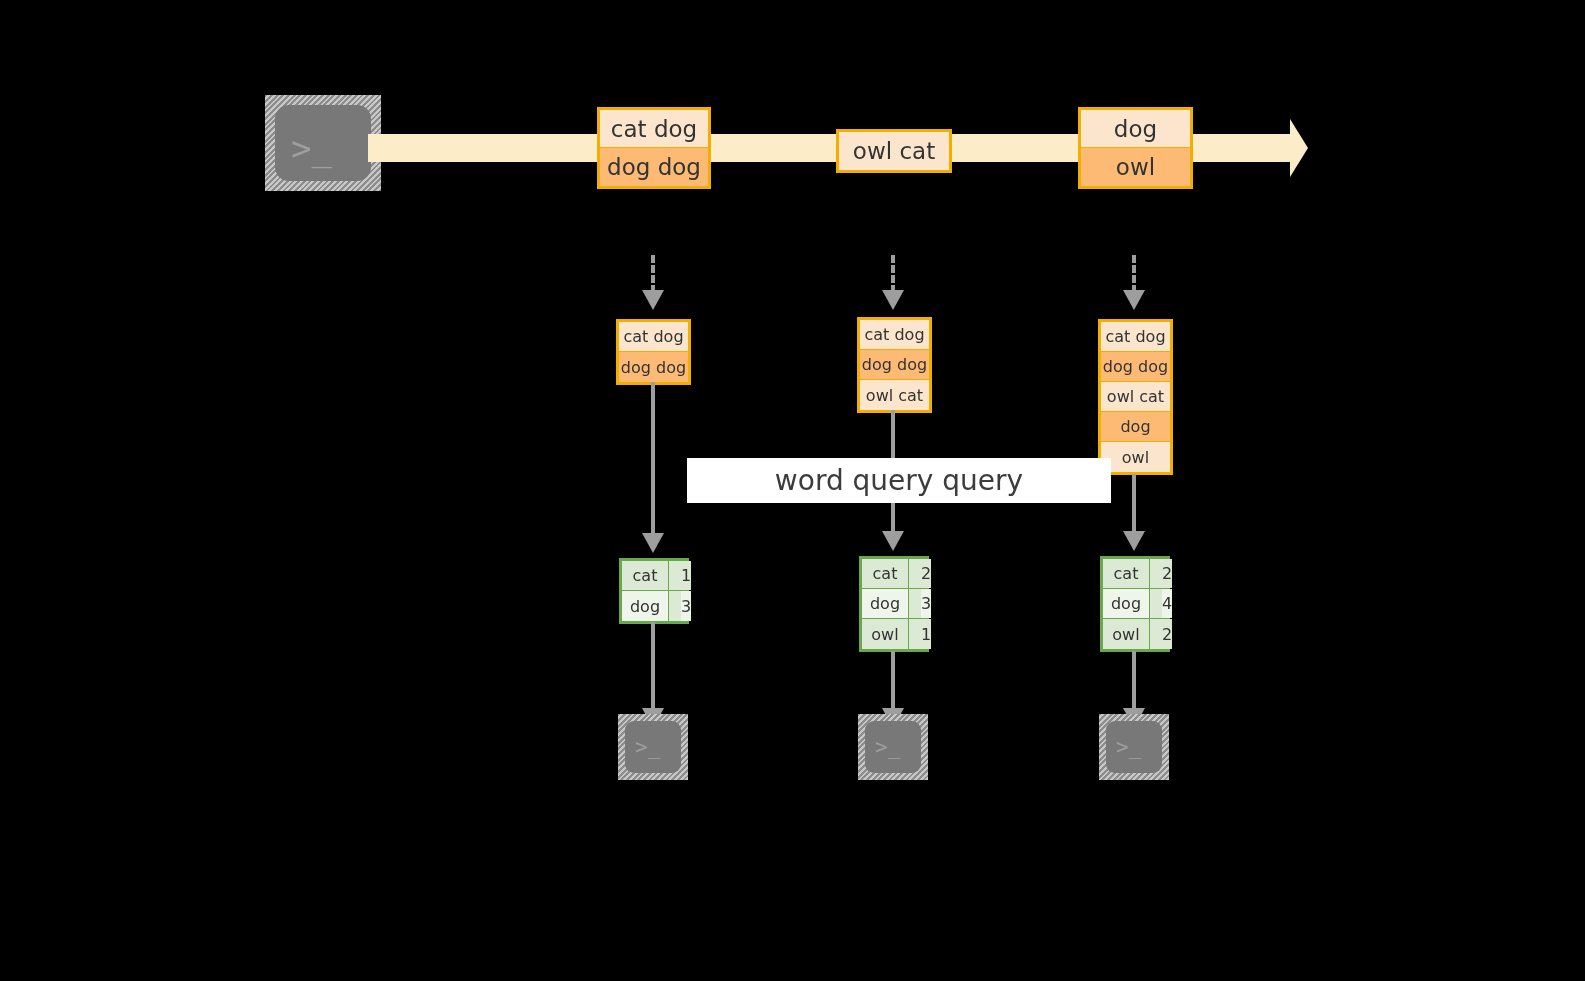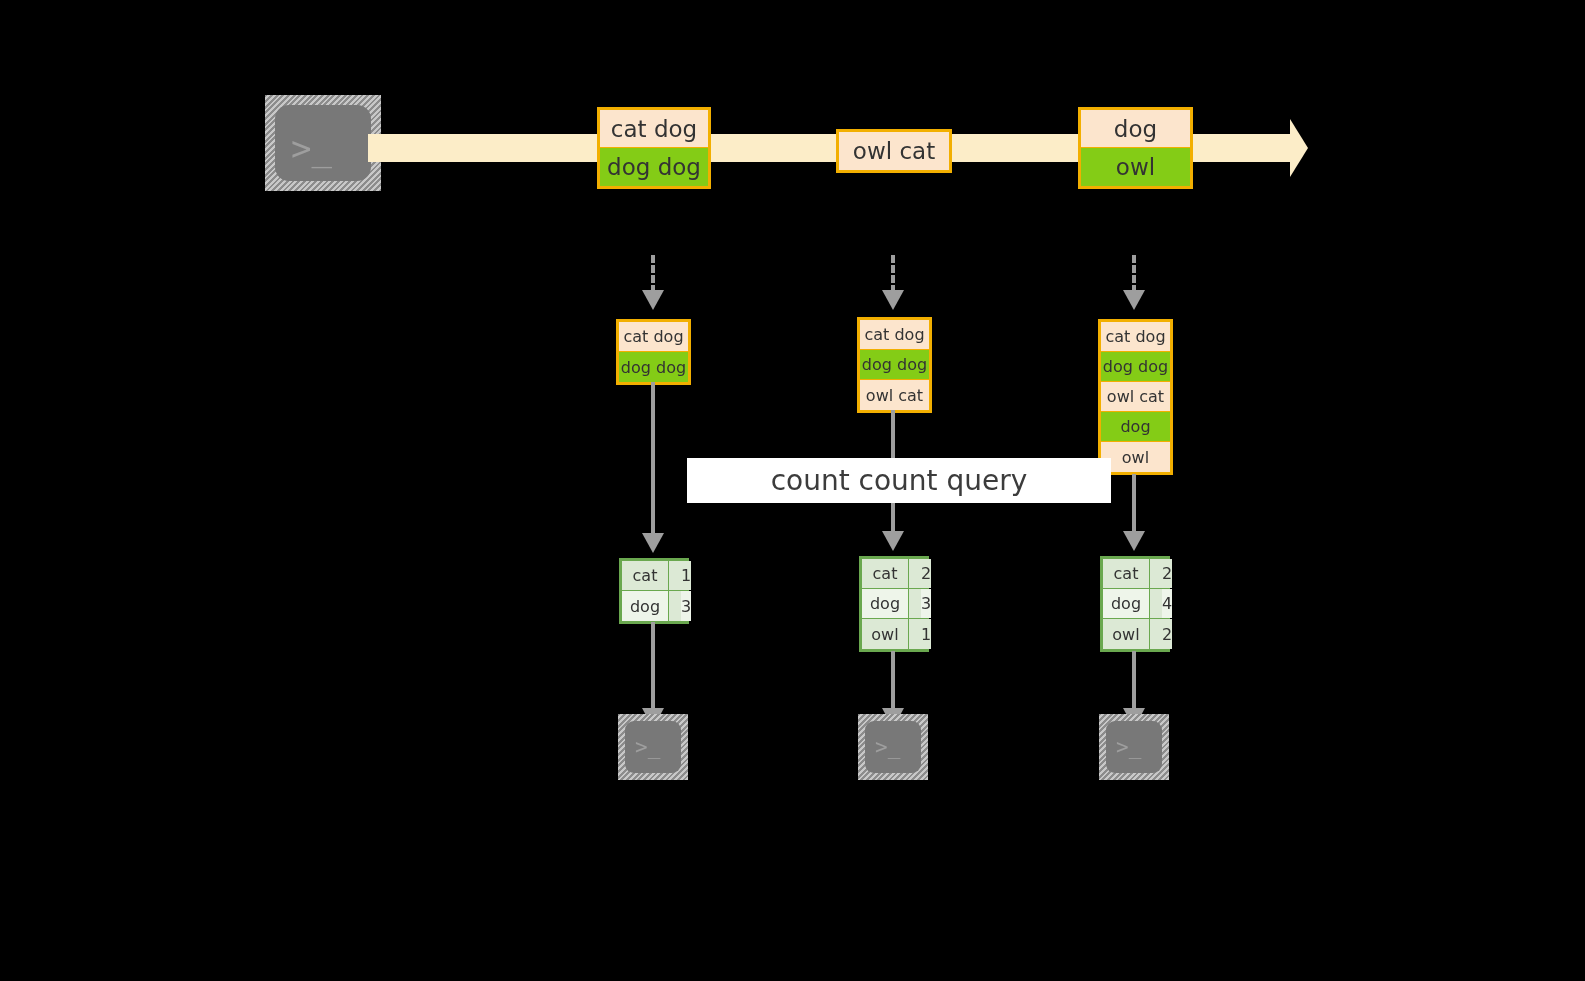"dog dog" .obox .row.light { background: #84cc16 -> #fdba74 }
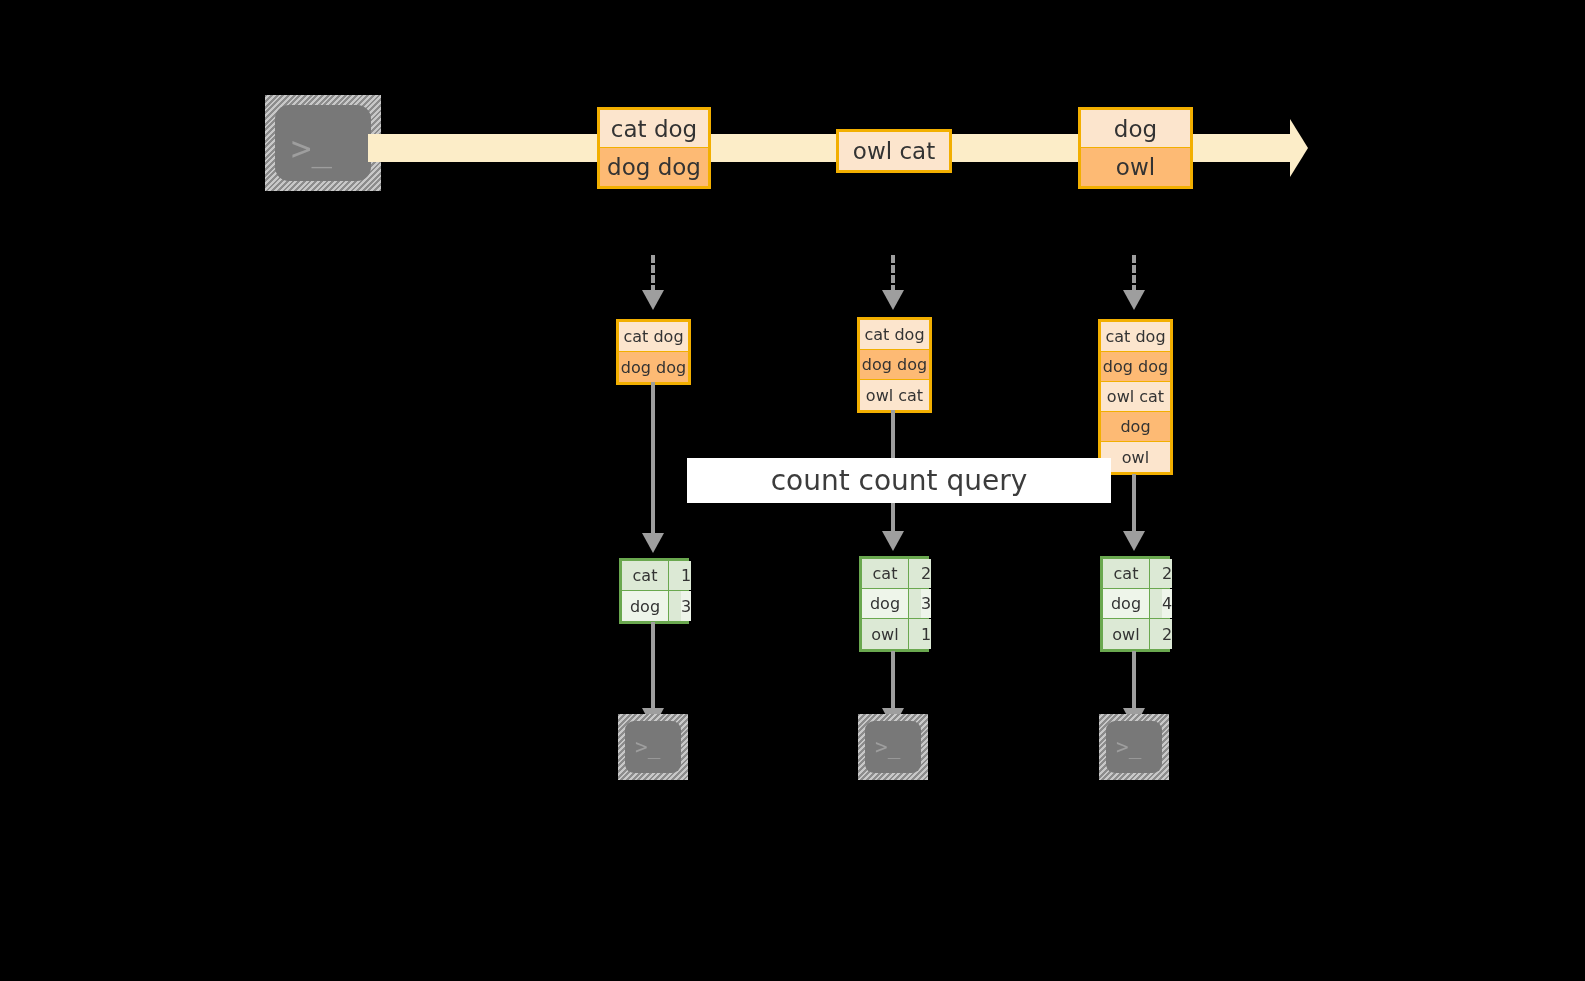"count count query" span { text: count count -> word query }
